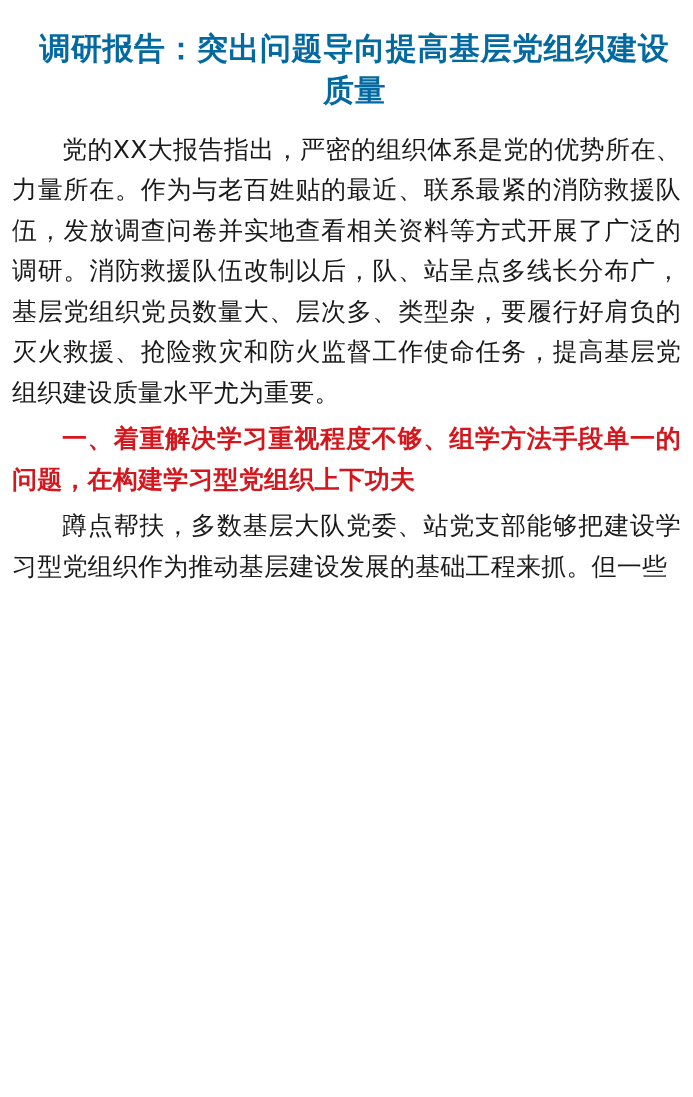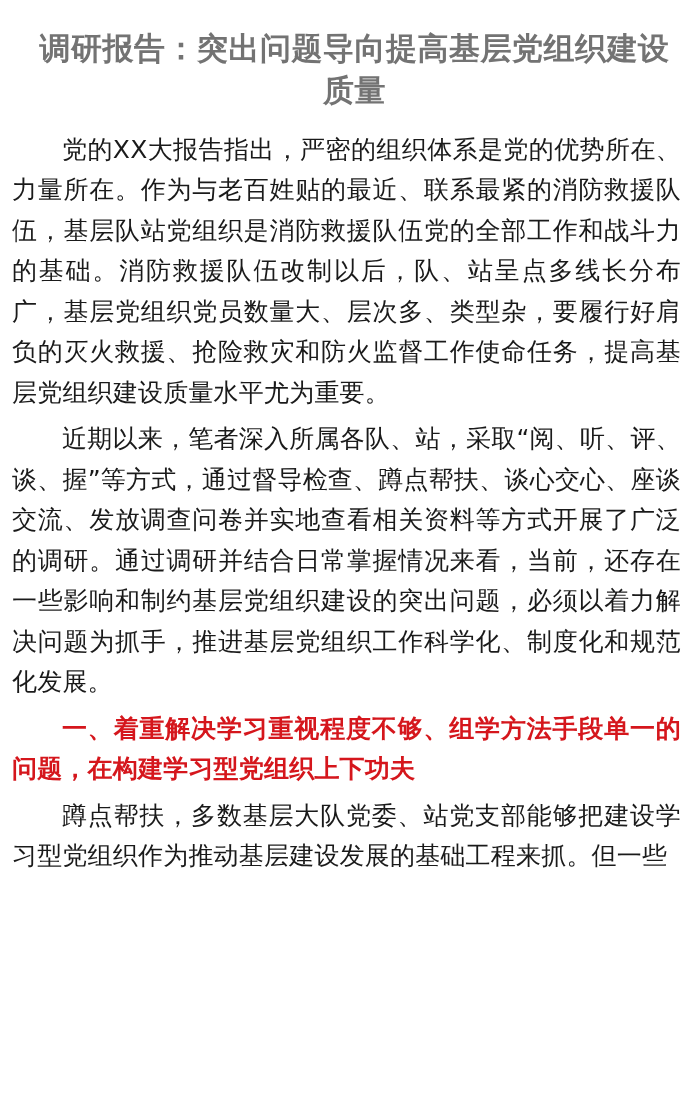"调研报告：突出问题导向提高基层党组织建设质量" .doc-title { color: #737373 -> #0369a1 }
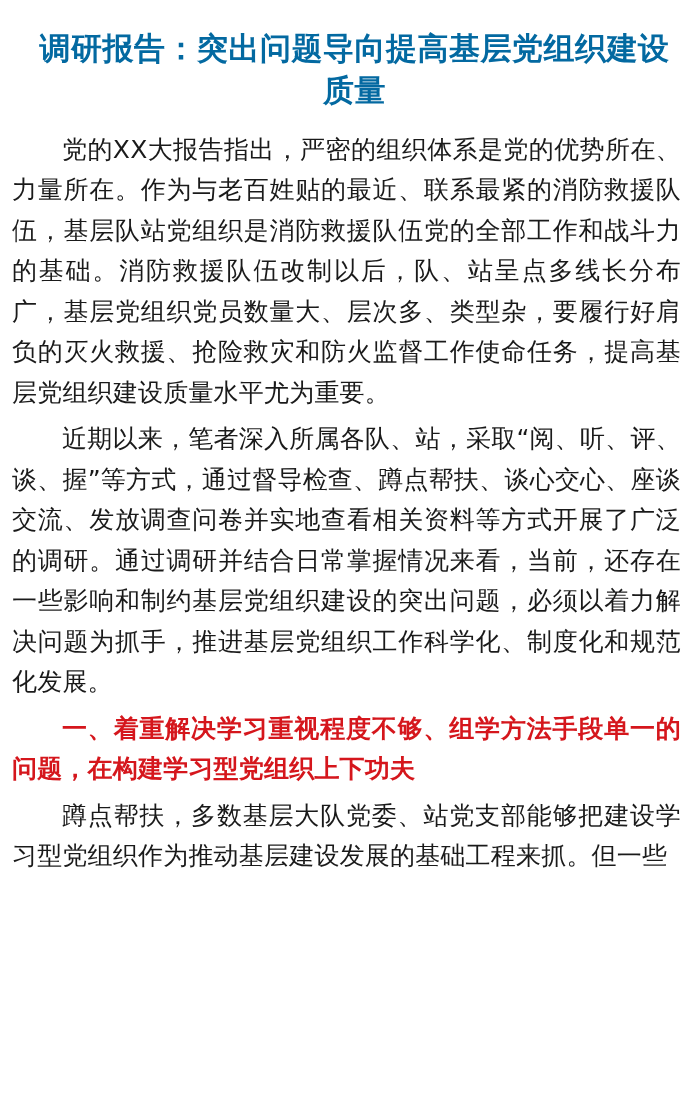"党的XX大报告指出，严密的组织体系是党的优势所在、力量所在。作为与老百姓贴的最近" p.para { text: 基层队站党组织是消防救援队伍党的全部工作和战斗力的基础 -> 发放调查问卷并实地查看相关资料等方式开展了广泛的调研 }
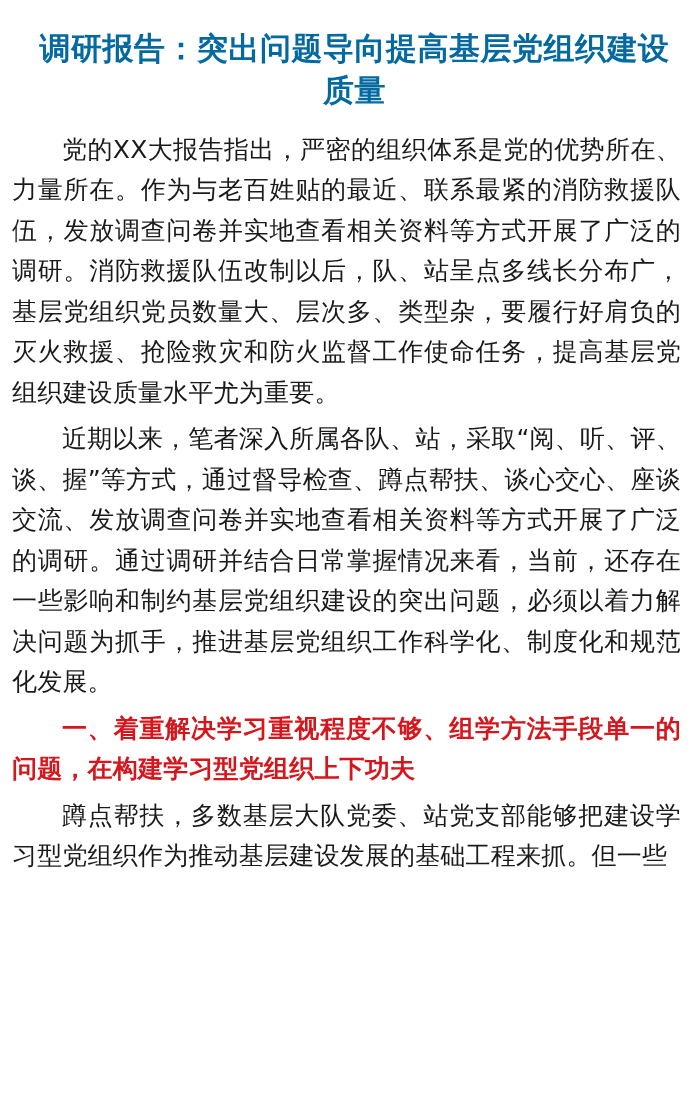"近期以来，笔者深入所属各队、站，采取“阅、听、评、谈、握”等方式，通过督导检查、" p.para { html: <p>近期以来，笔者深入所属各队、站，采取“阅、听、评、谈、握”等方式，通过督导检查、蹲点帮扶、谈心交心、座谈交流、发放调查问卷并实地查看相关资料等方式开展了广泛的调研。通过调研并结合日常掌握情况来看，当前，还存在一些影响和制约基层党组织建设的突出问题，必须以着力解决问题为抓手，推进基层党组织工作科学化、制度化和规范化发展。</p> -> none }
